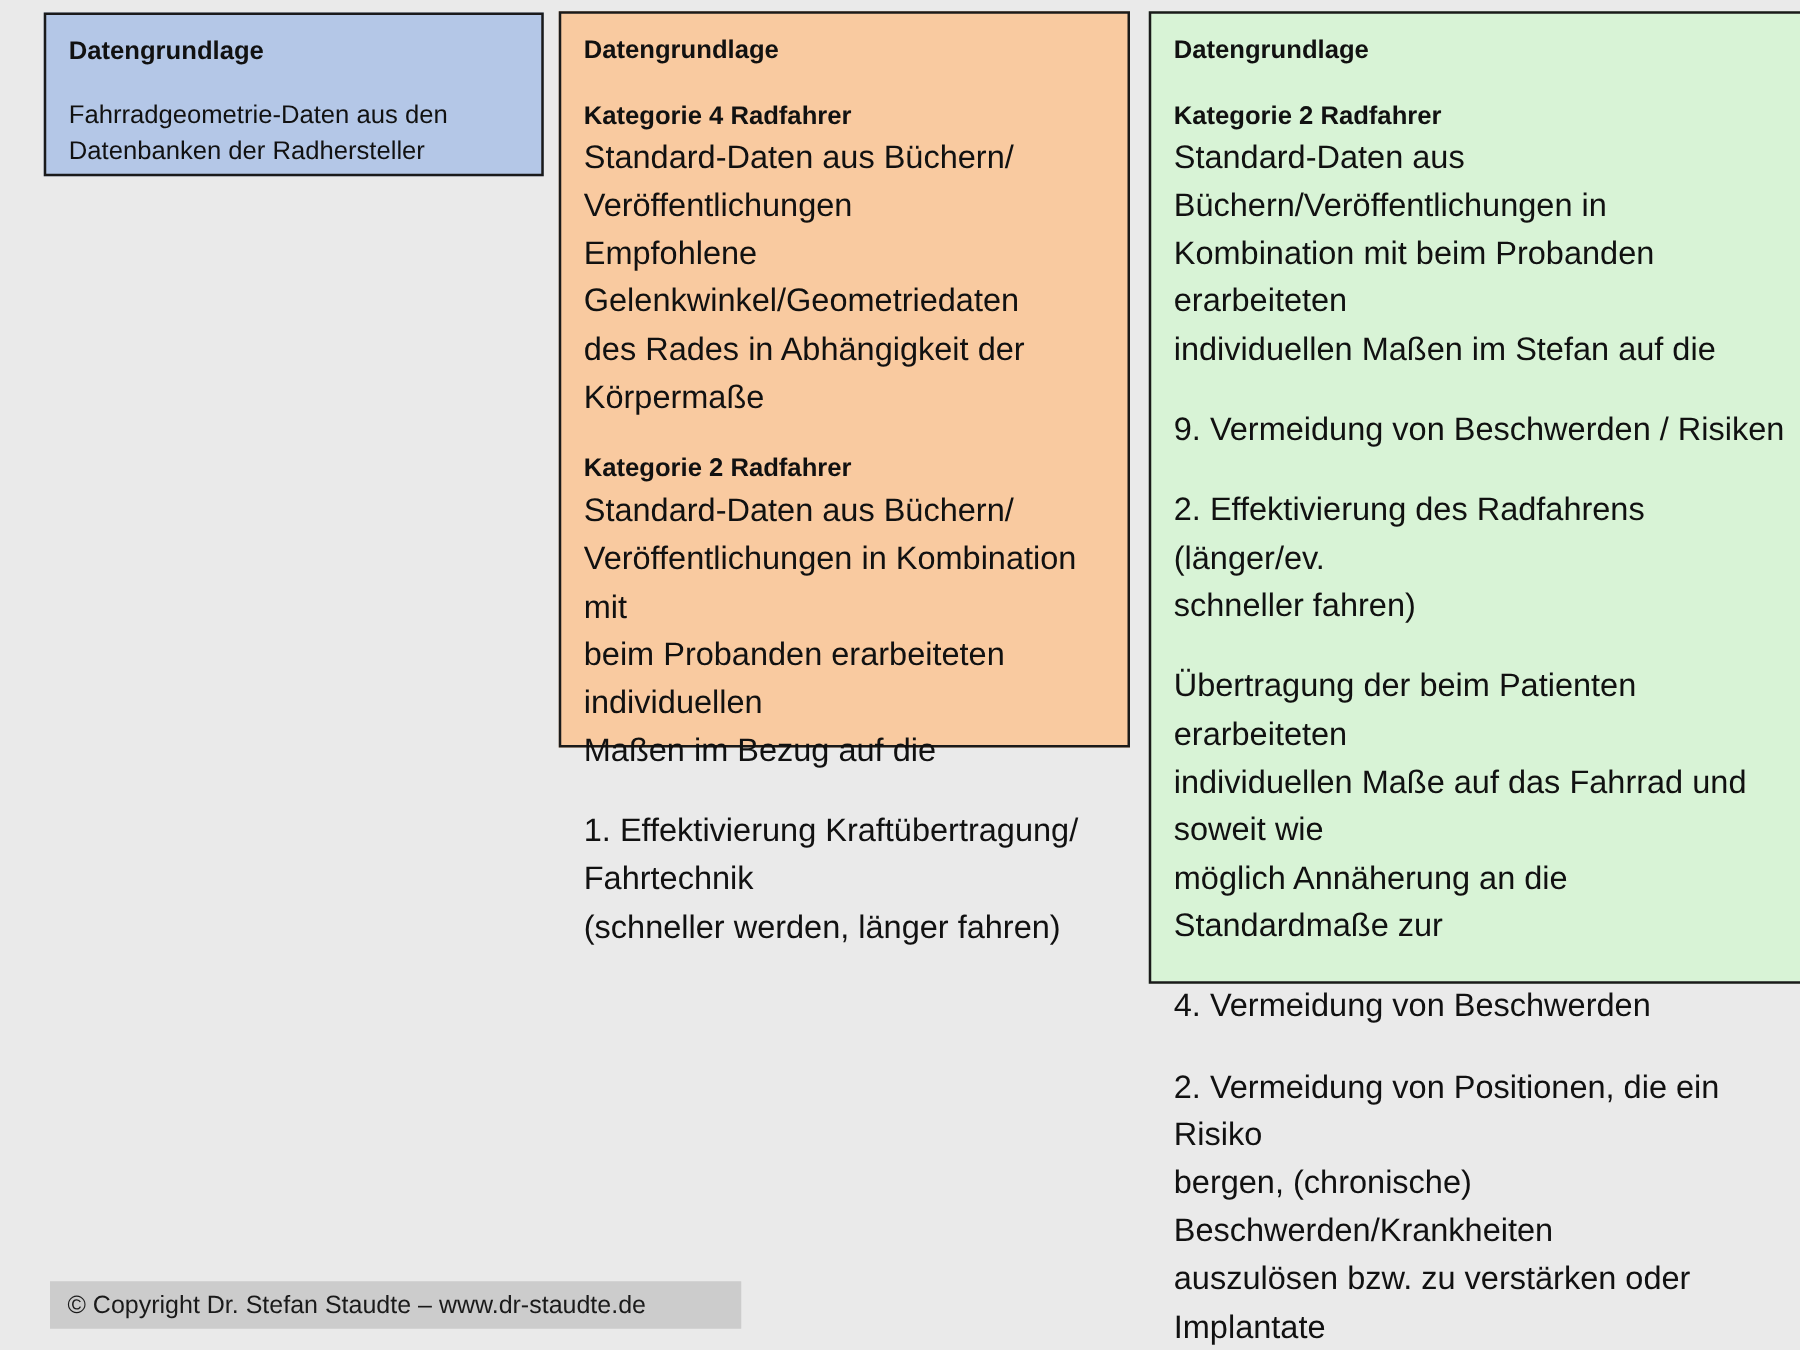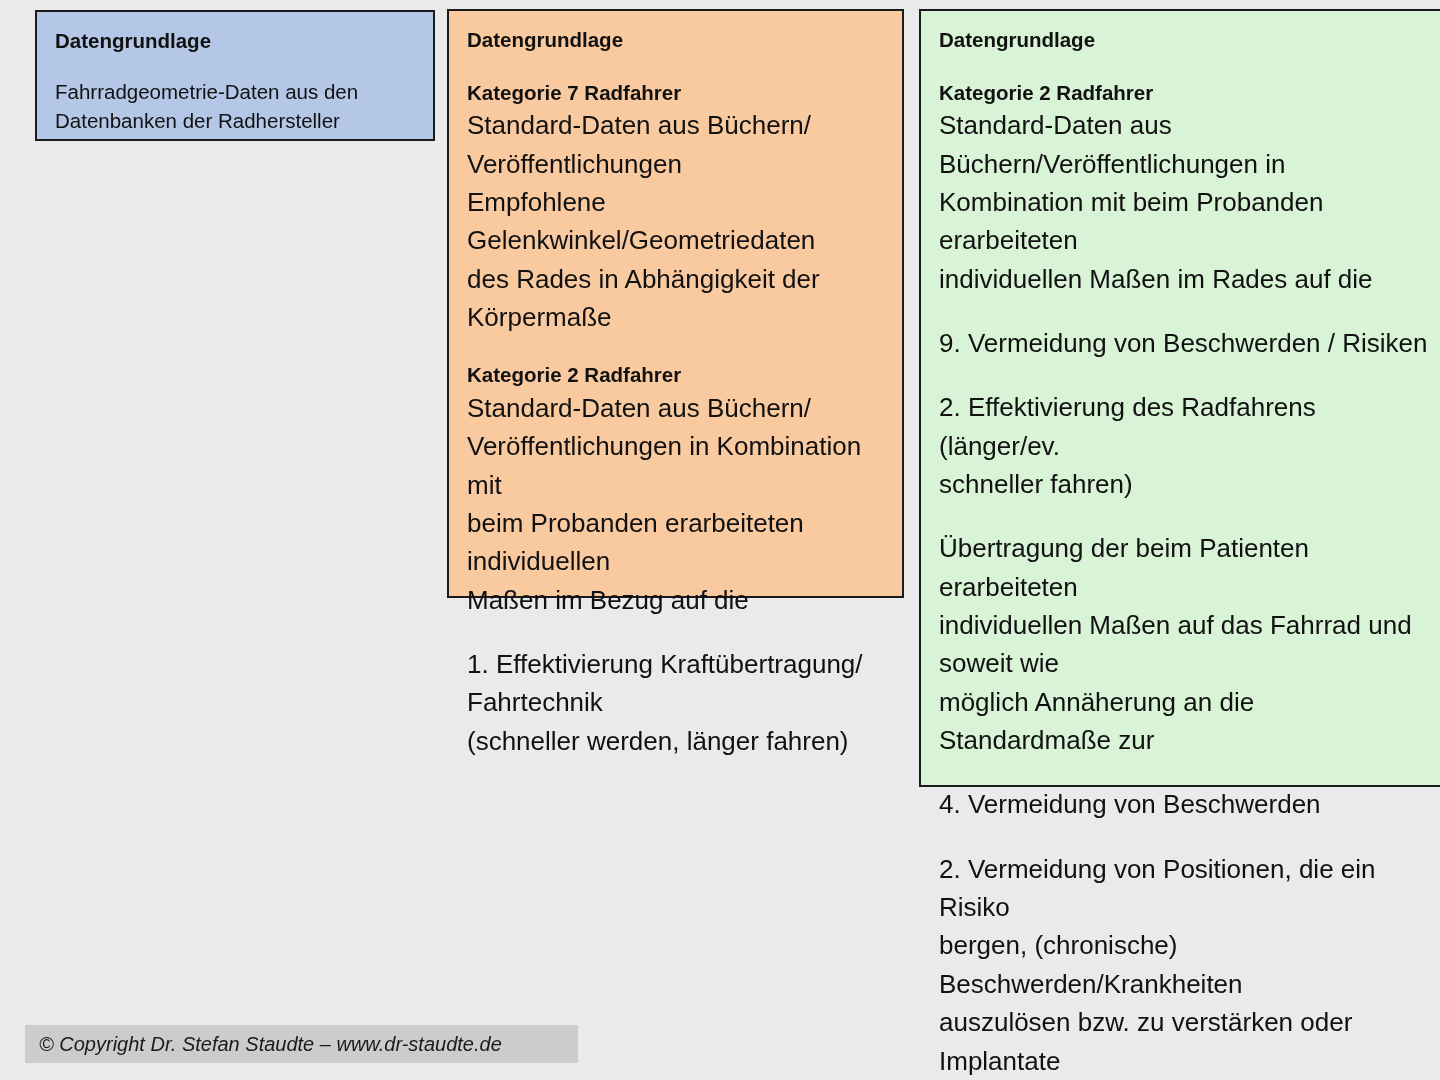"Kategorie 7 Radfahrer" div.heading { text: 7 -> 4 }
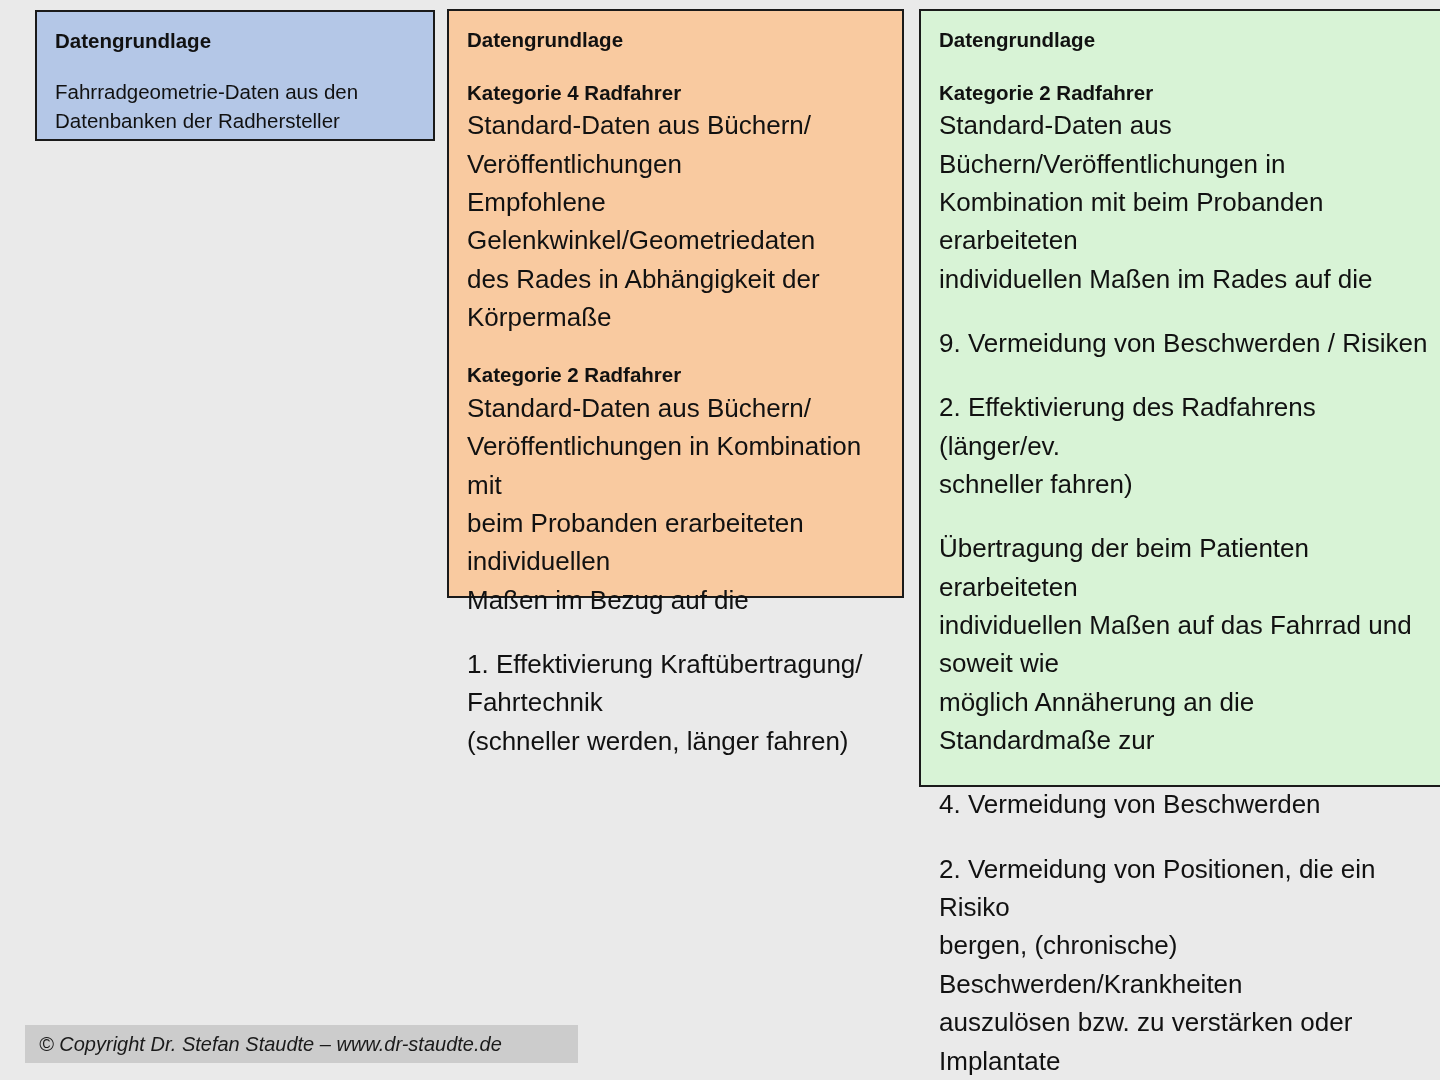"Standard-Daten aus" div.para { text: Rades -> Stefan }
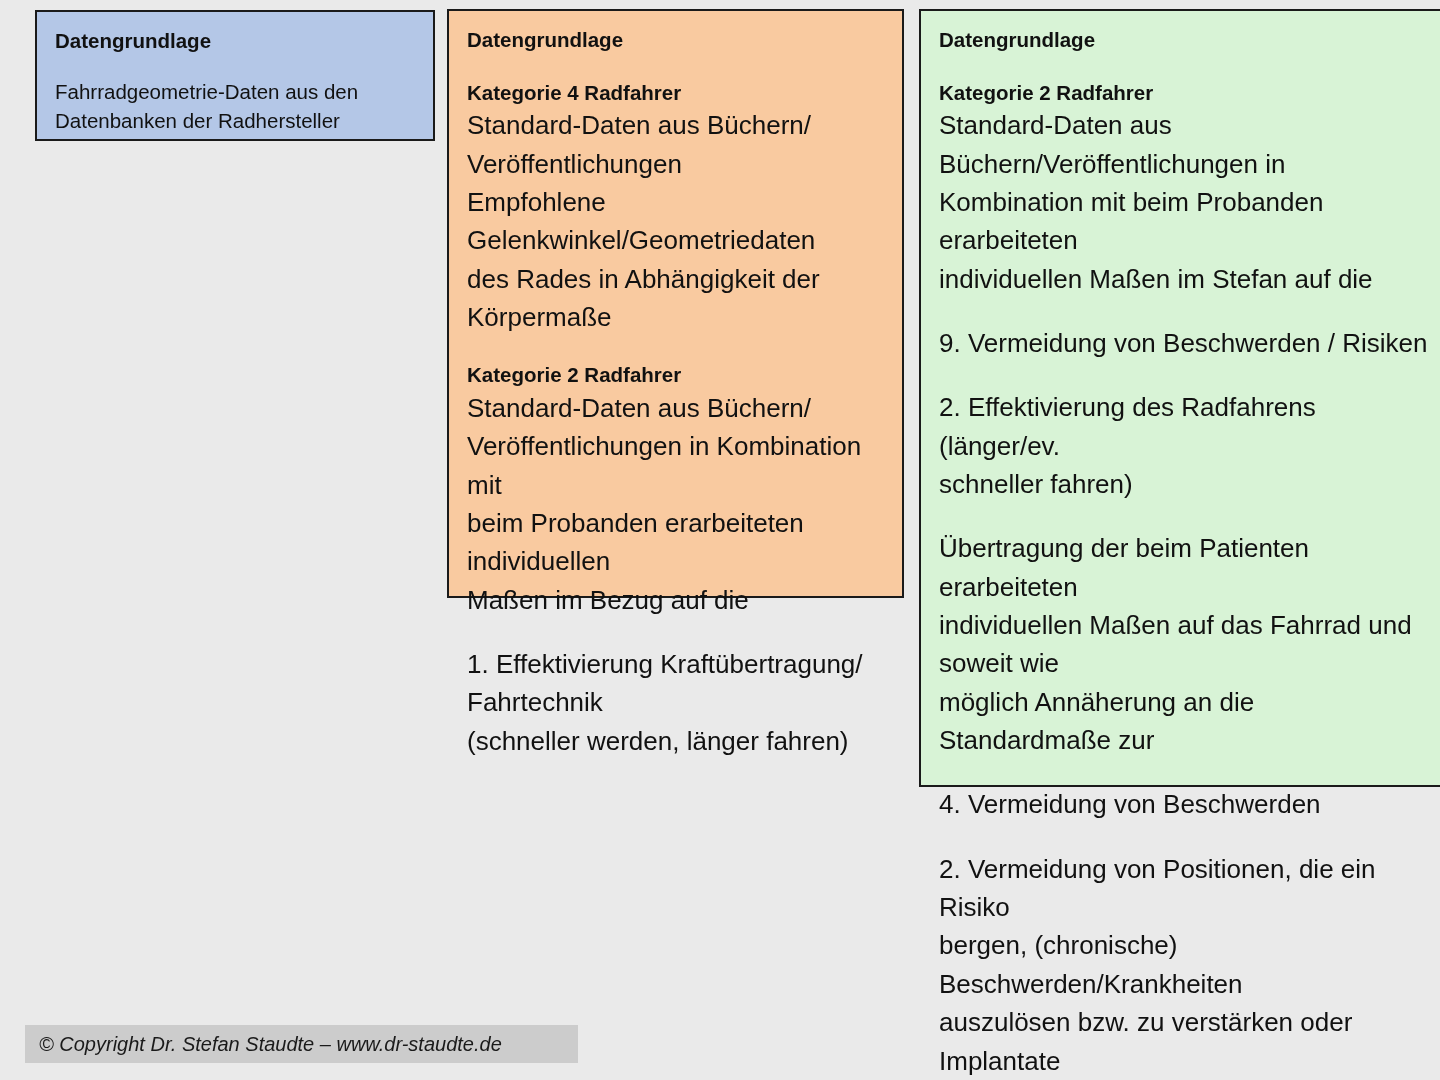"Übertragung der beim Patienten" div.para { text: Maßen -> Maße }
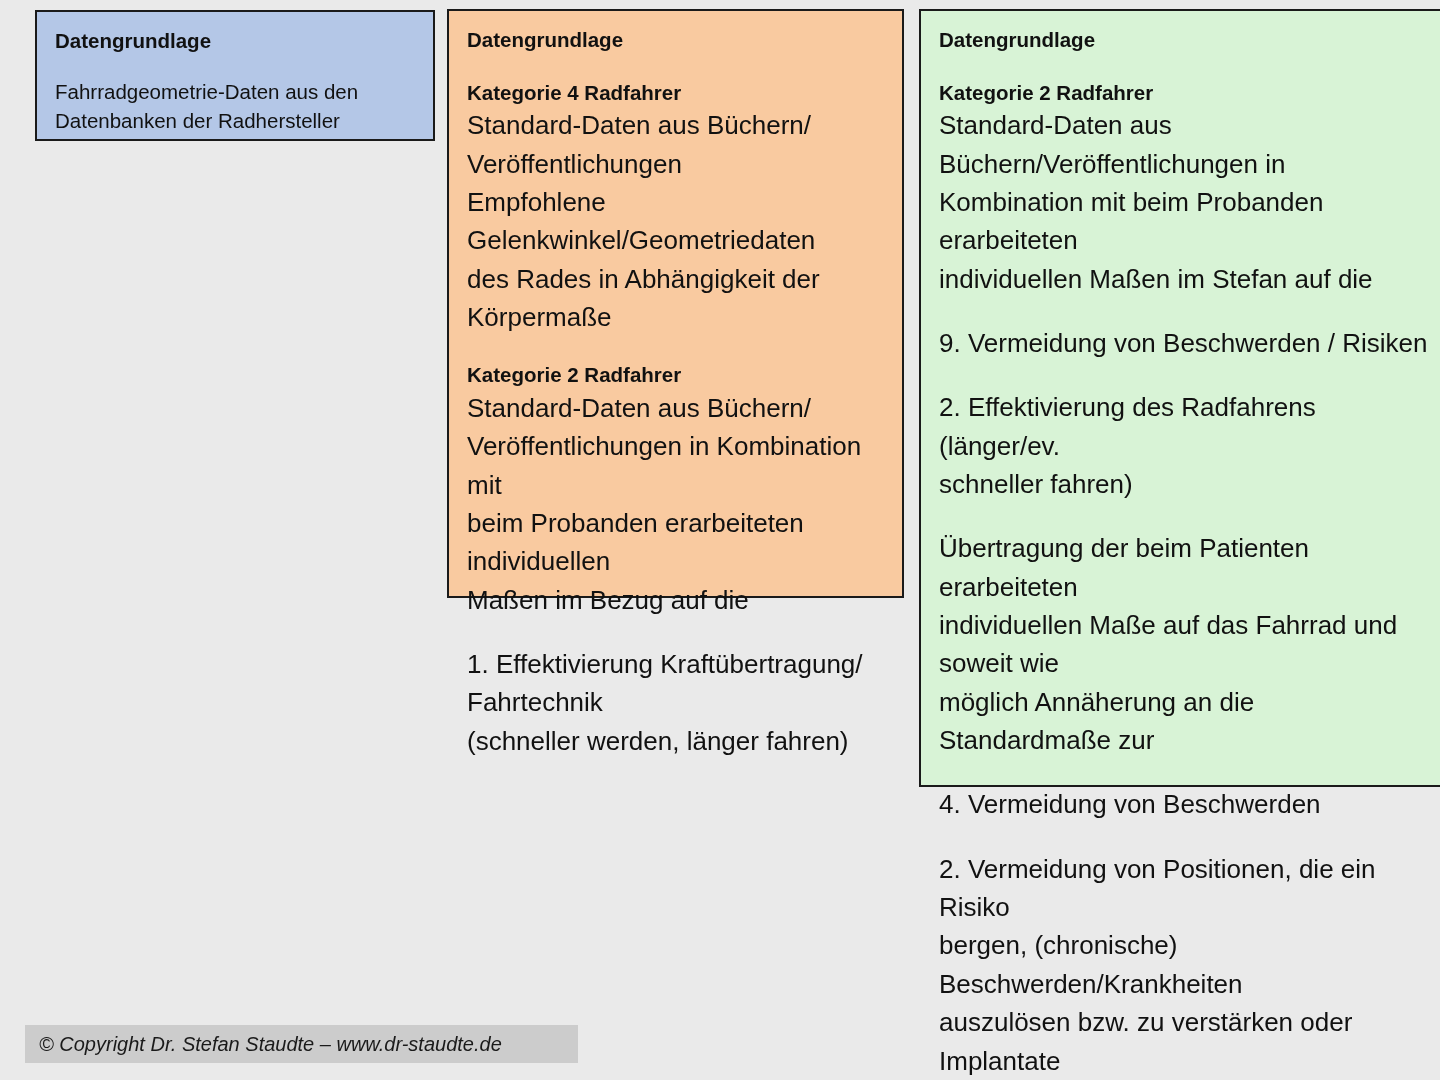"© Copyright Dr. Stefan Staudte" .footer { font-style: italic -> none; left: 1px -> 16px }
